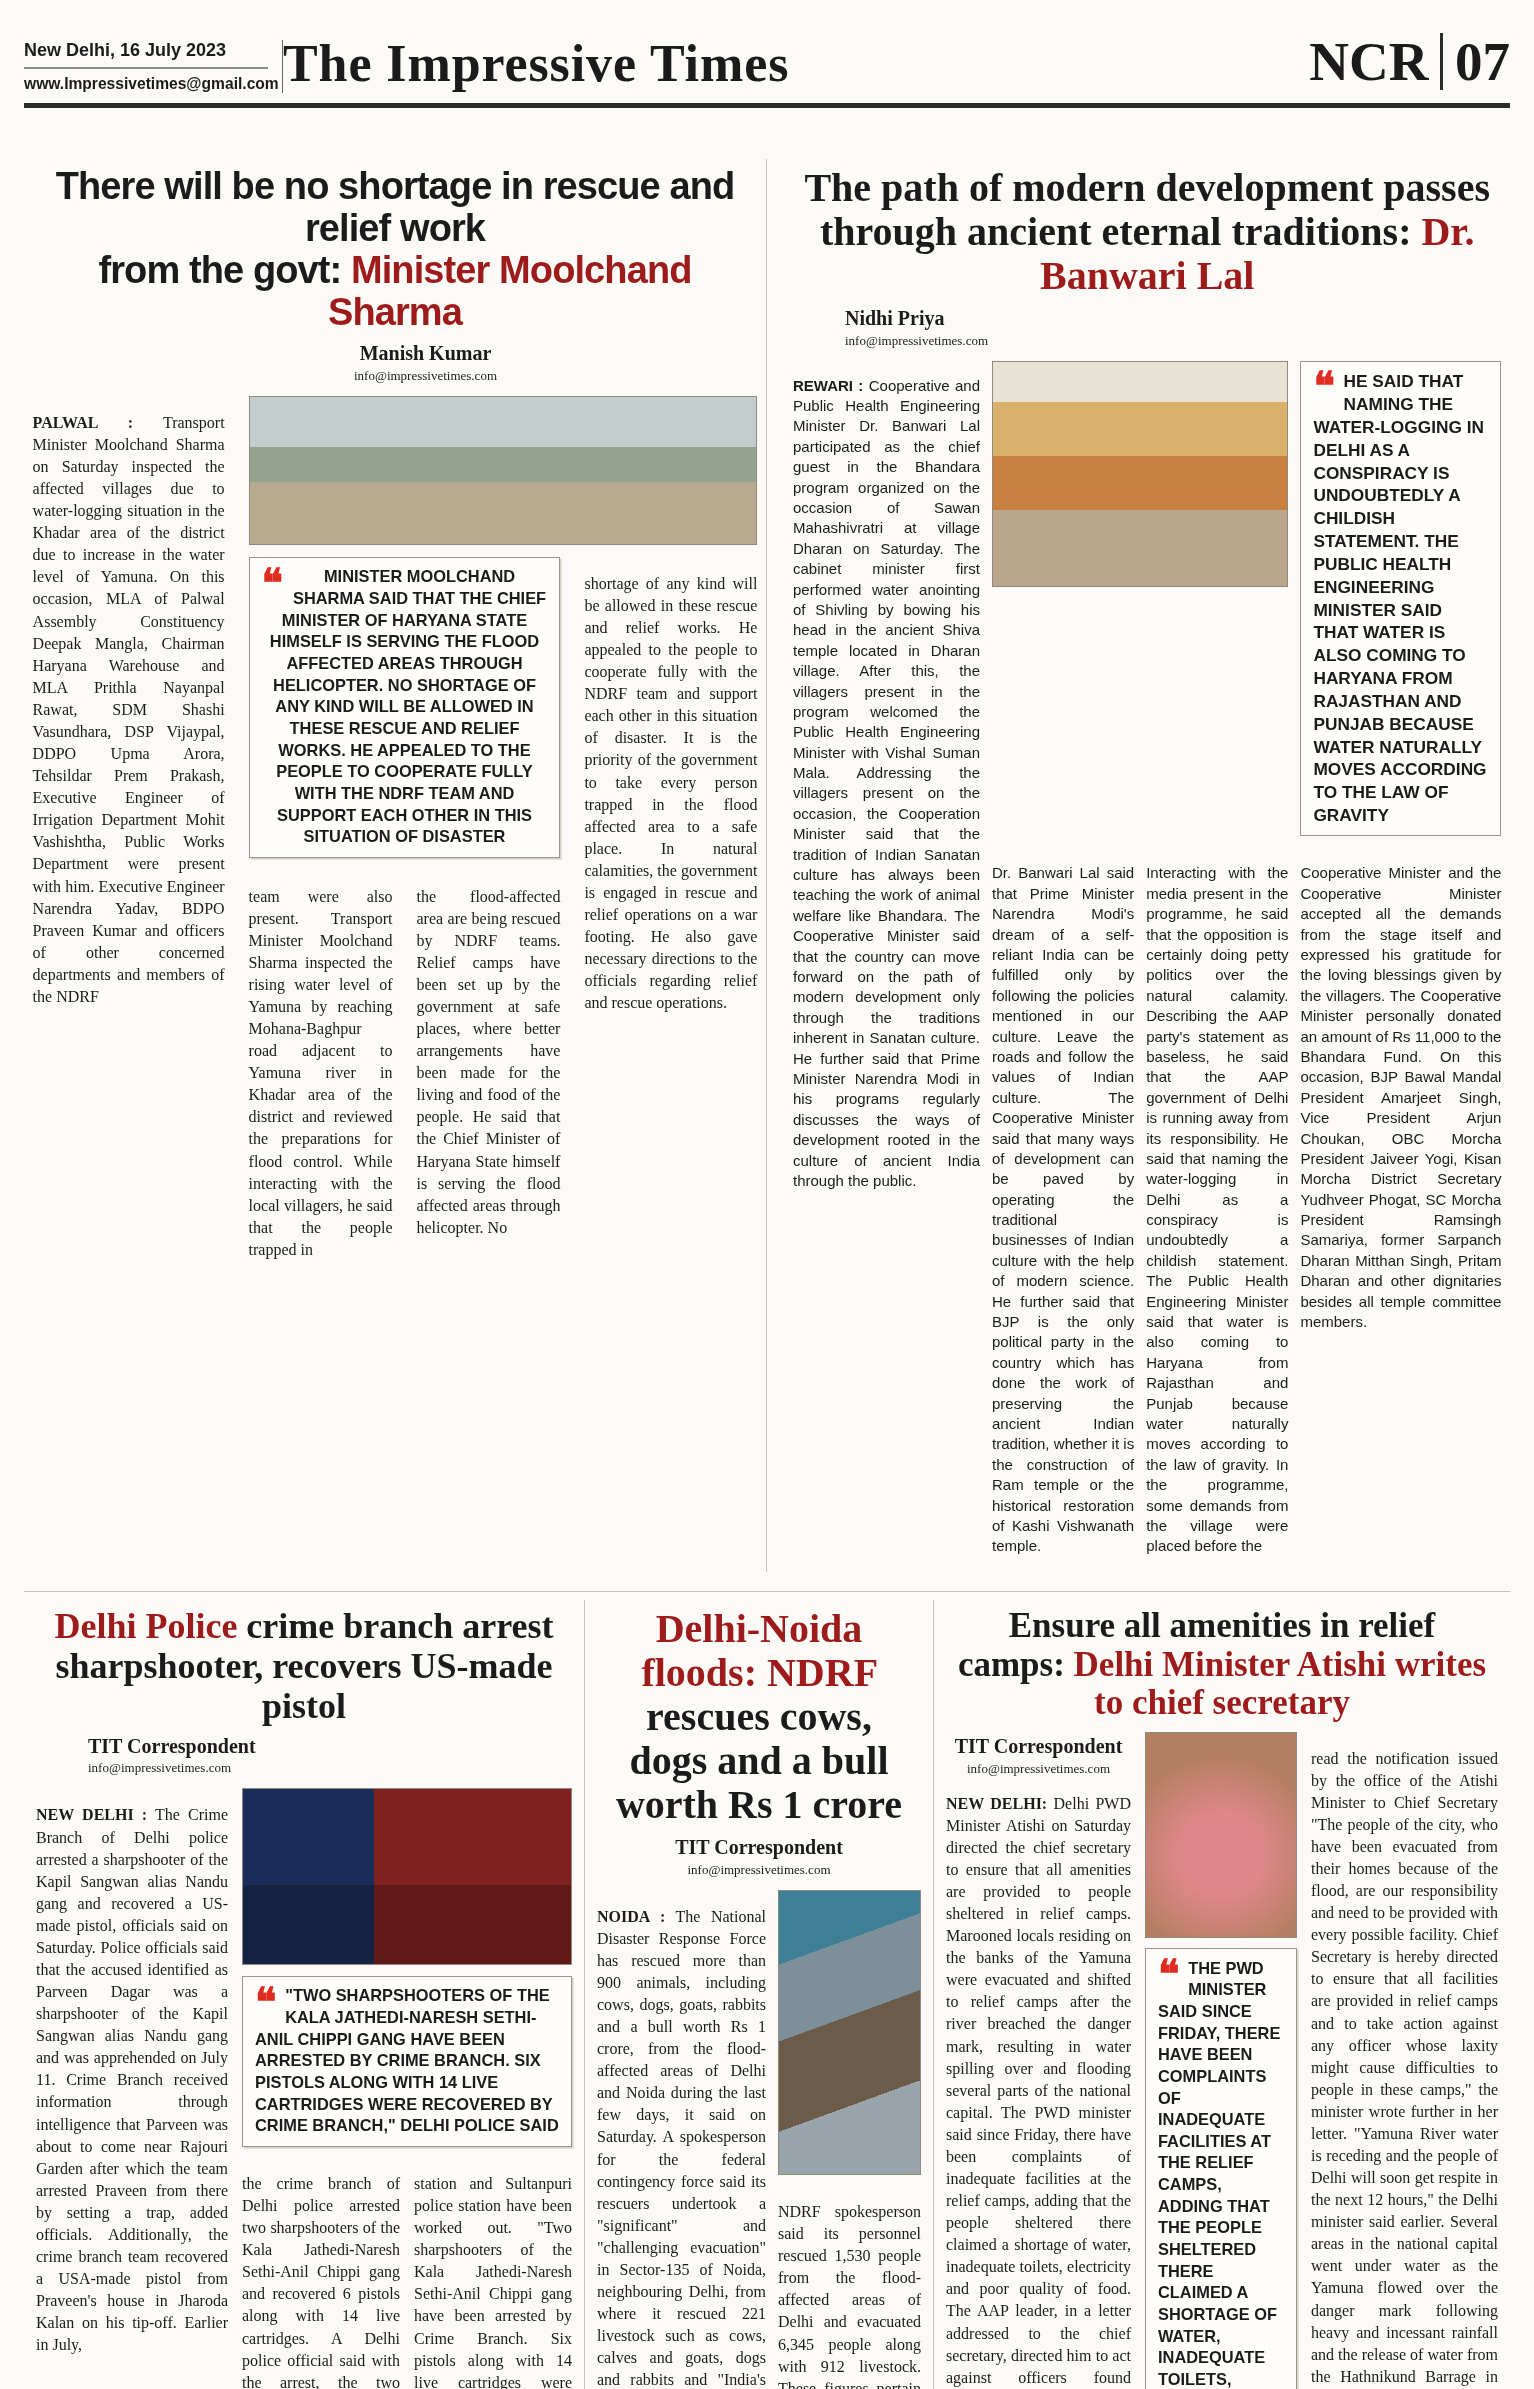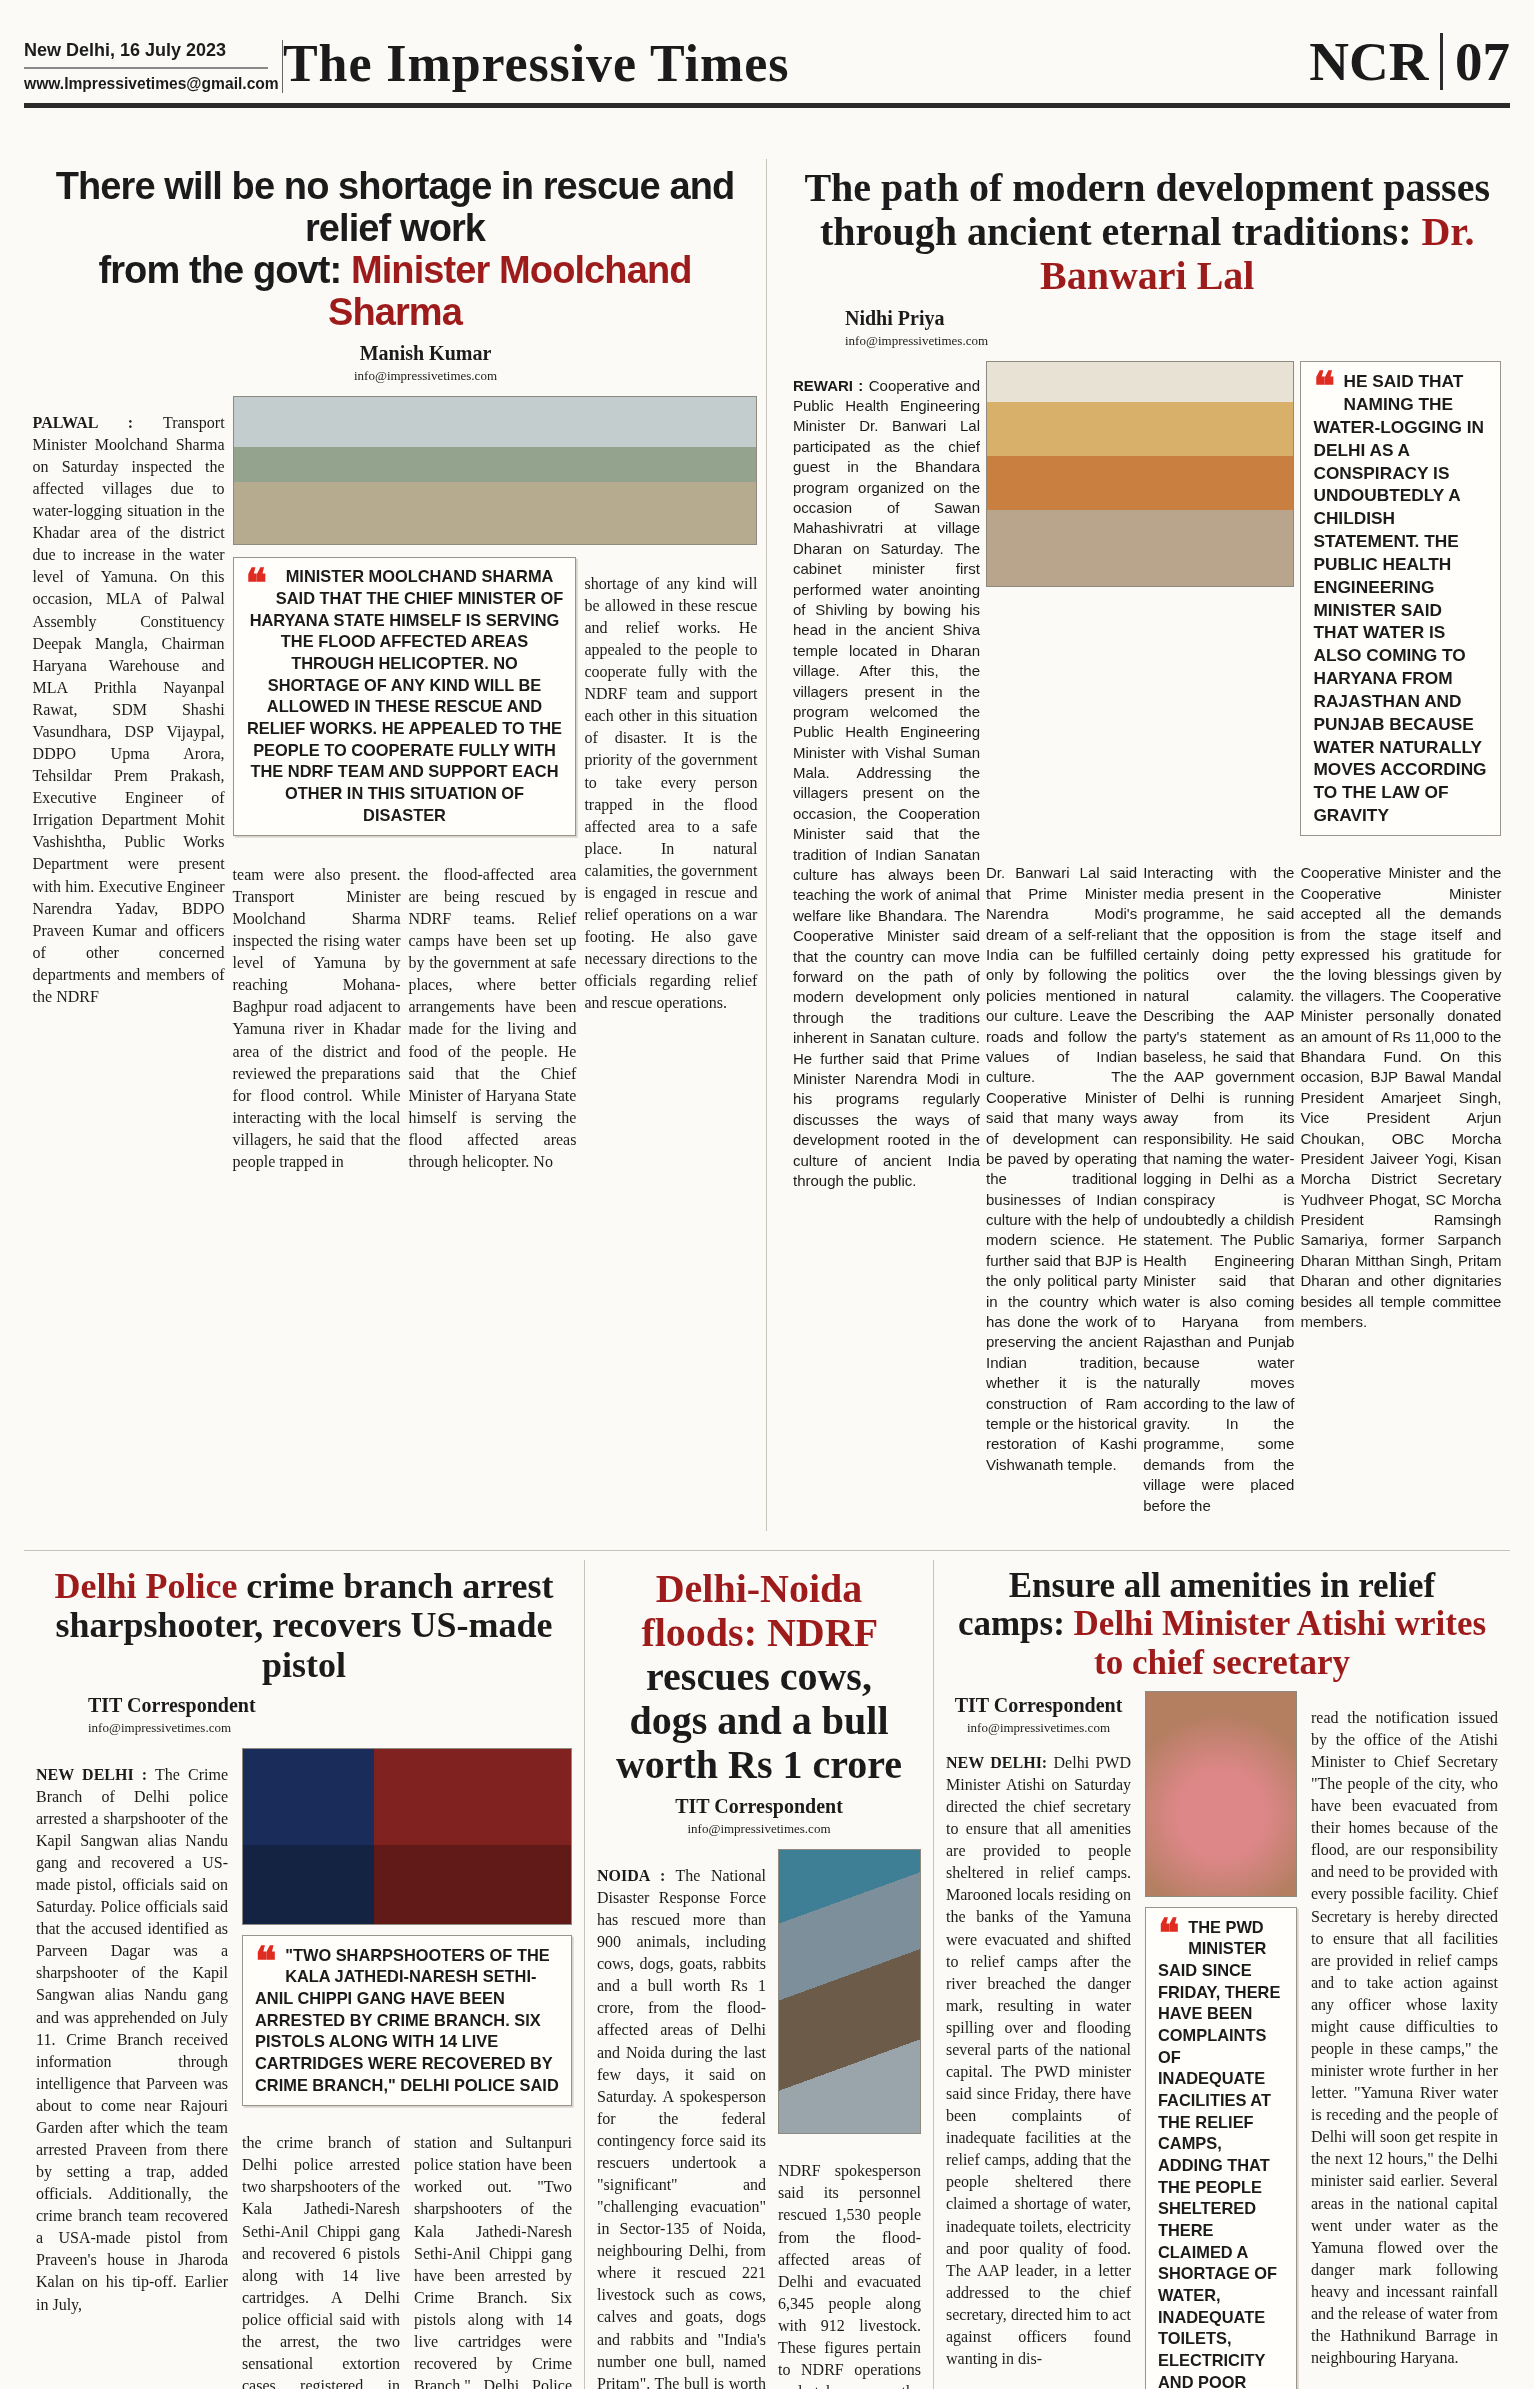"REWARI : Cooperative and Public" .a-banw .grid { gap: 12px 6px -> 12px 12px }
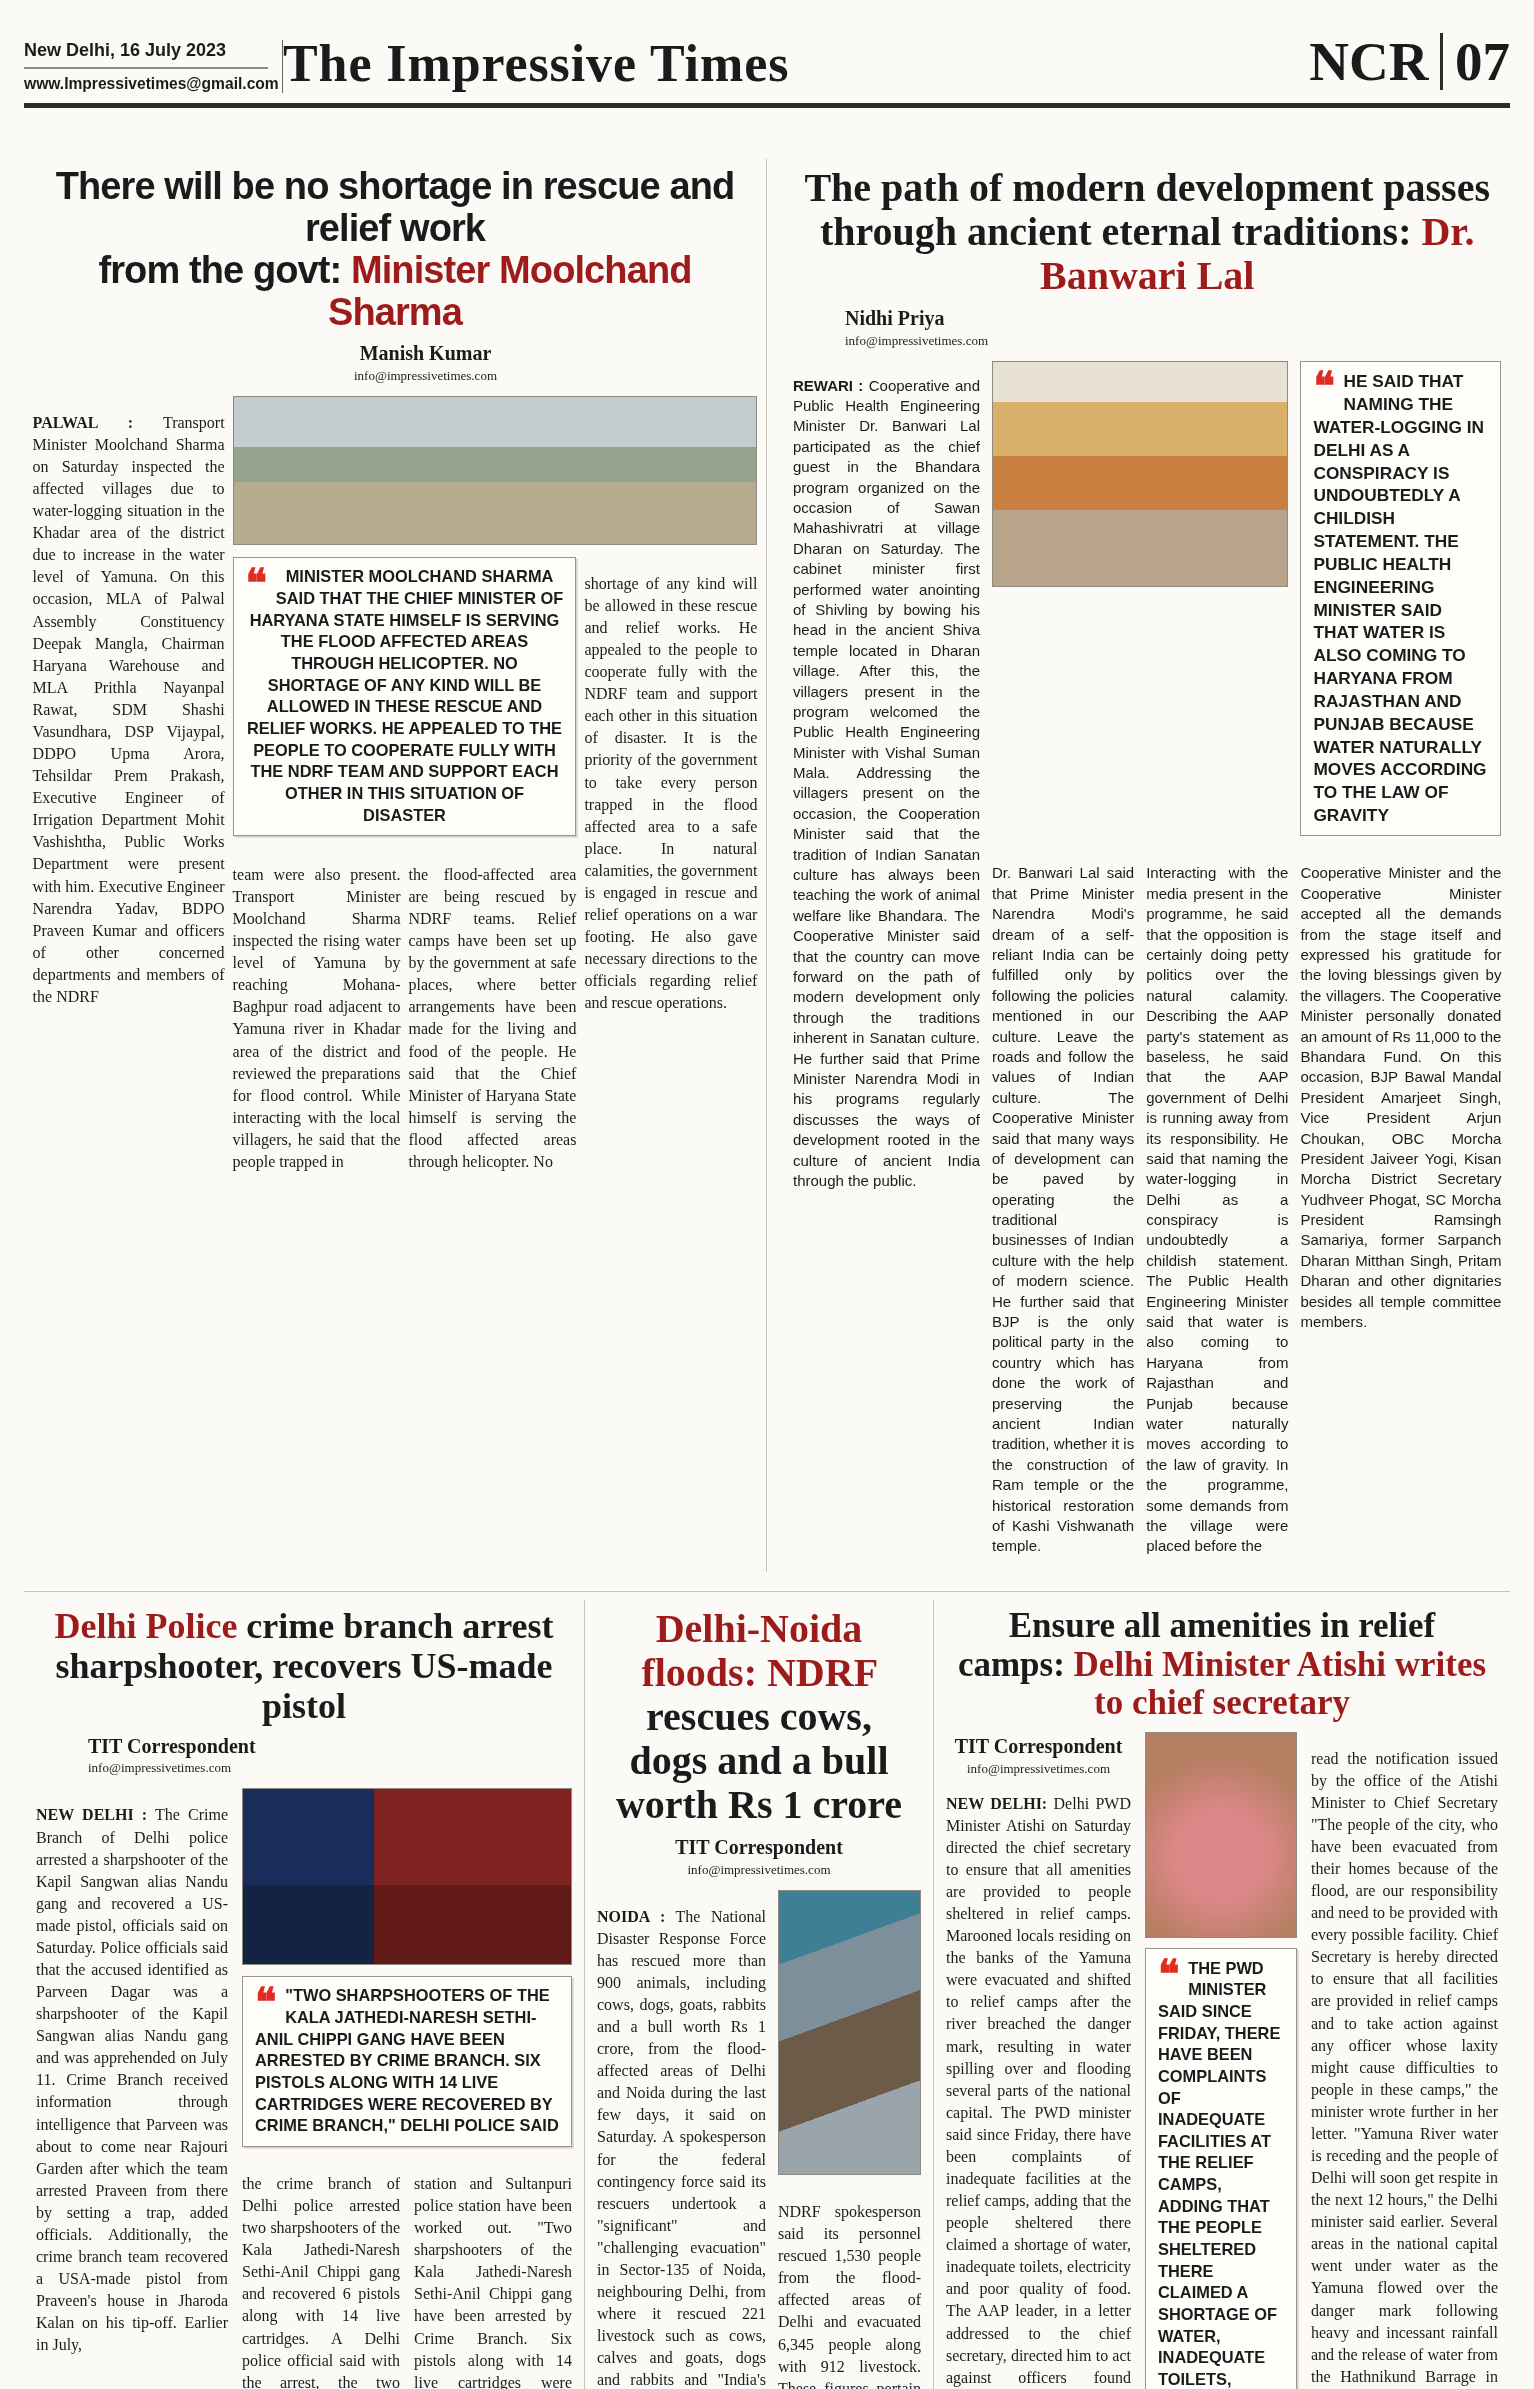"PALWAL : Transport Minister Moolchand" .a-mool .grid { gap: 12px 8px -> 12px 24px }
